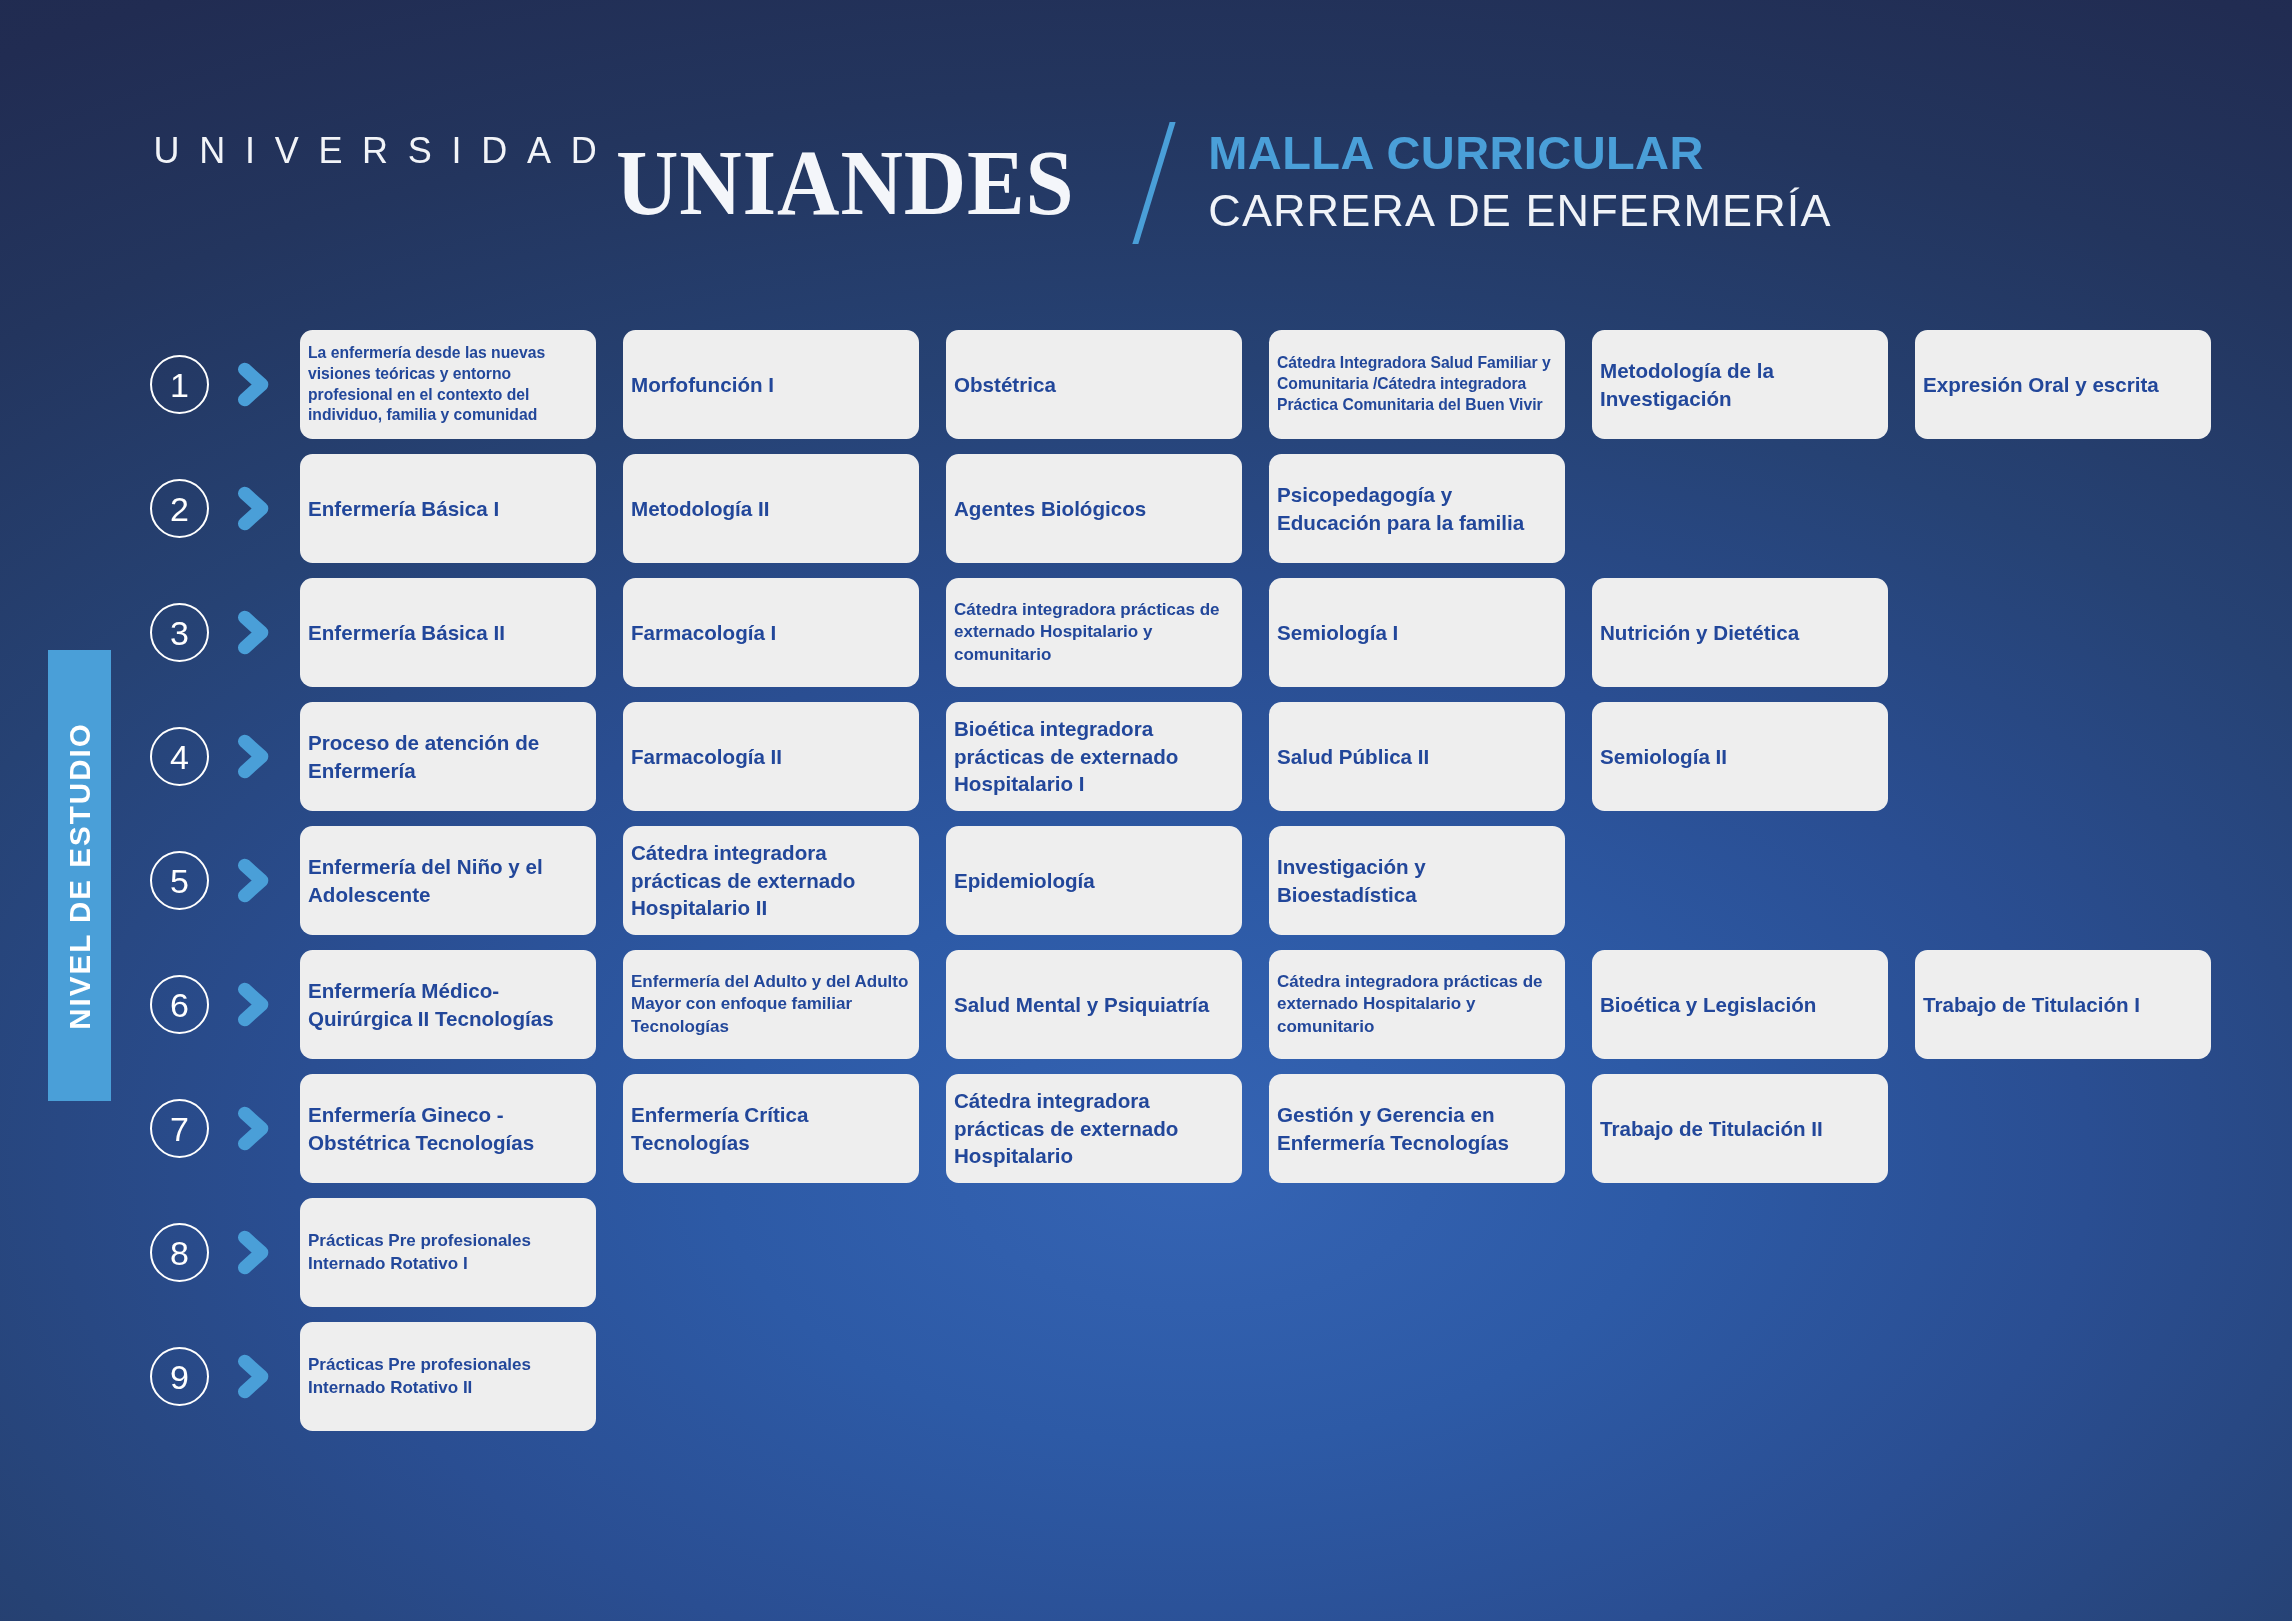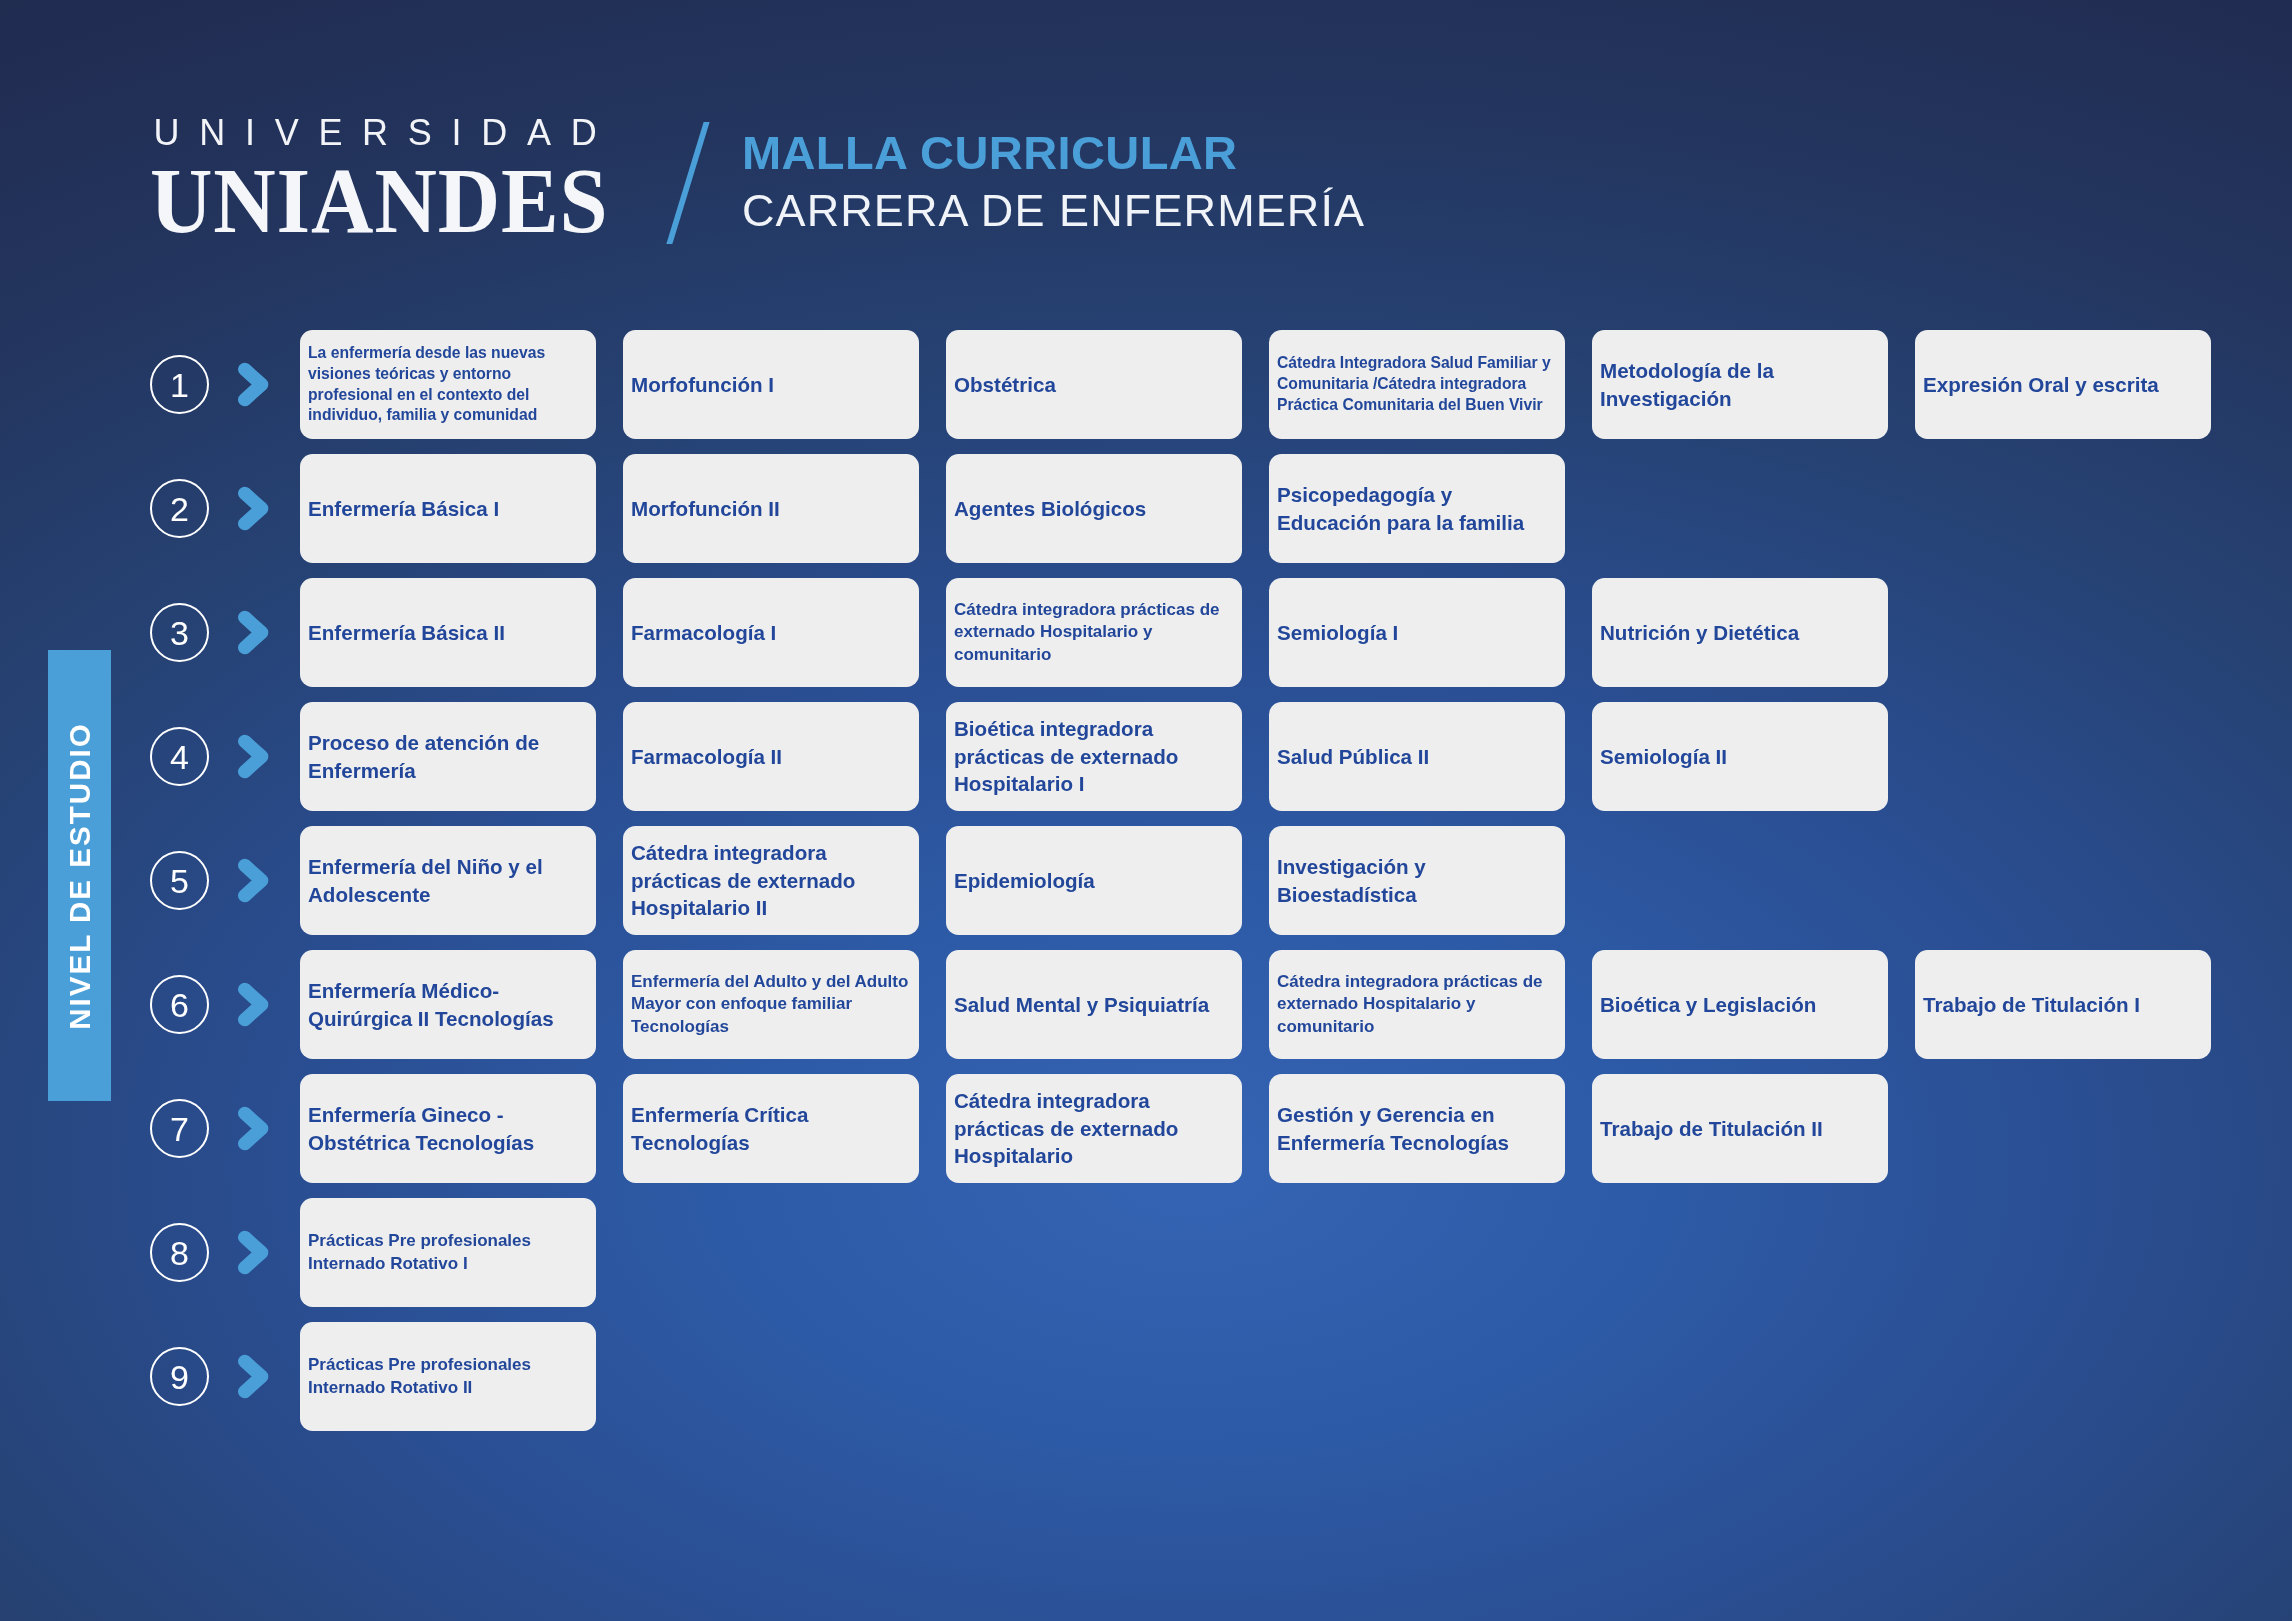"UNIVERSIDAD" #logo-block { flex-direction: column -> row }
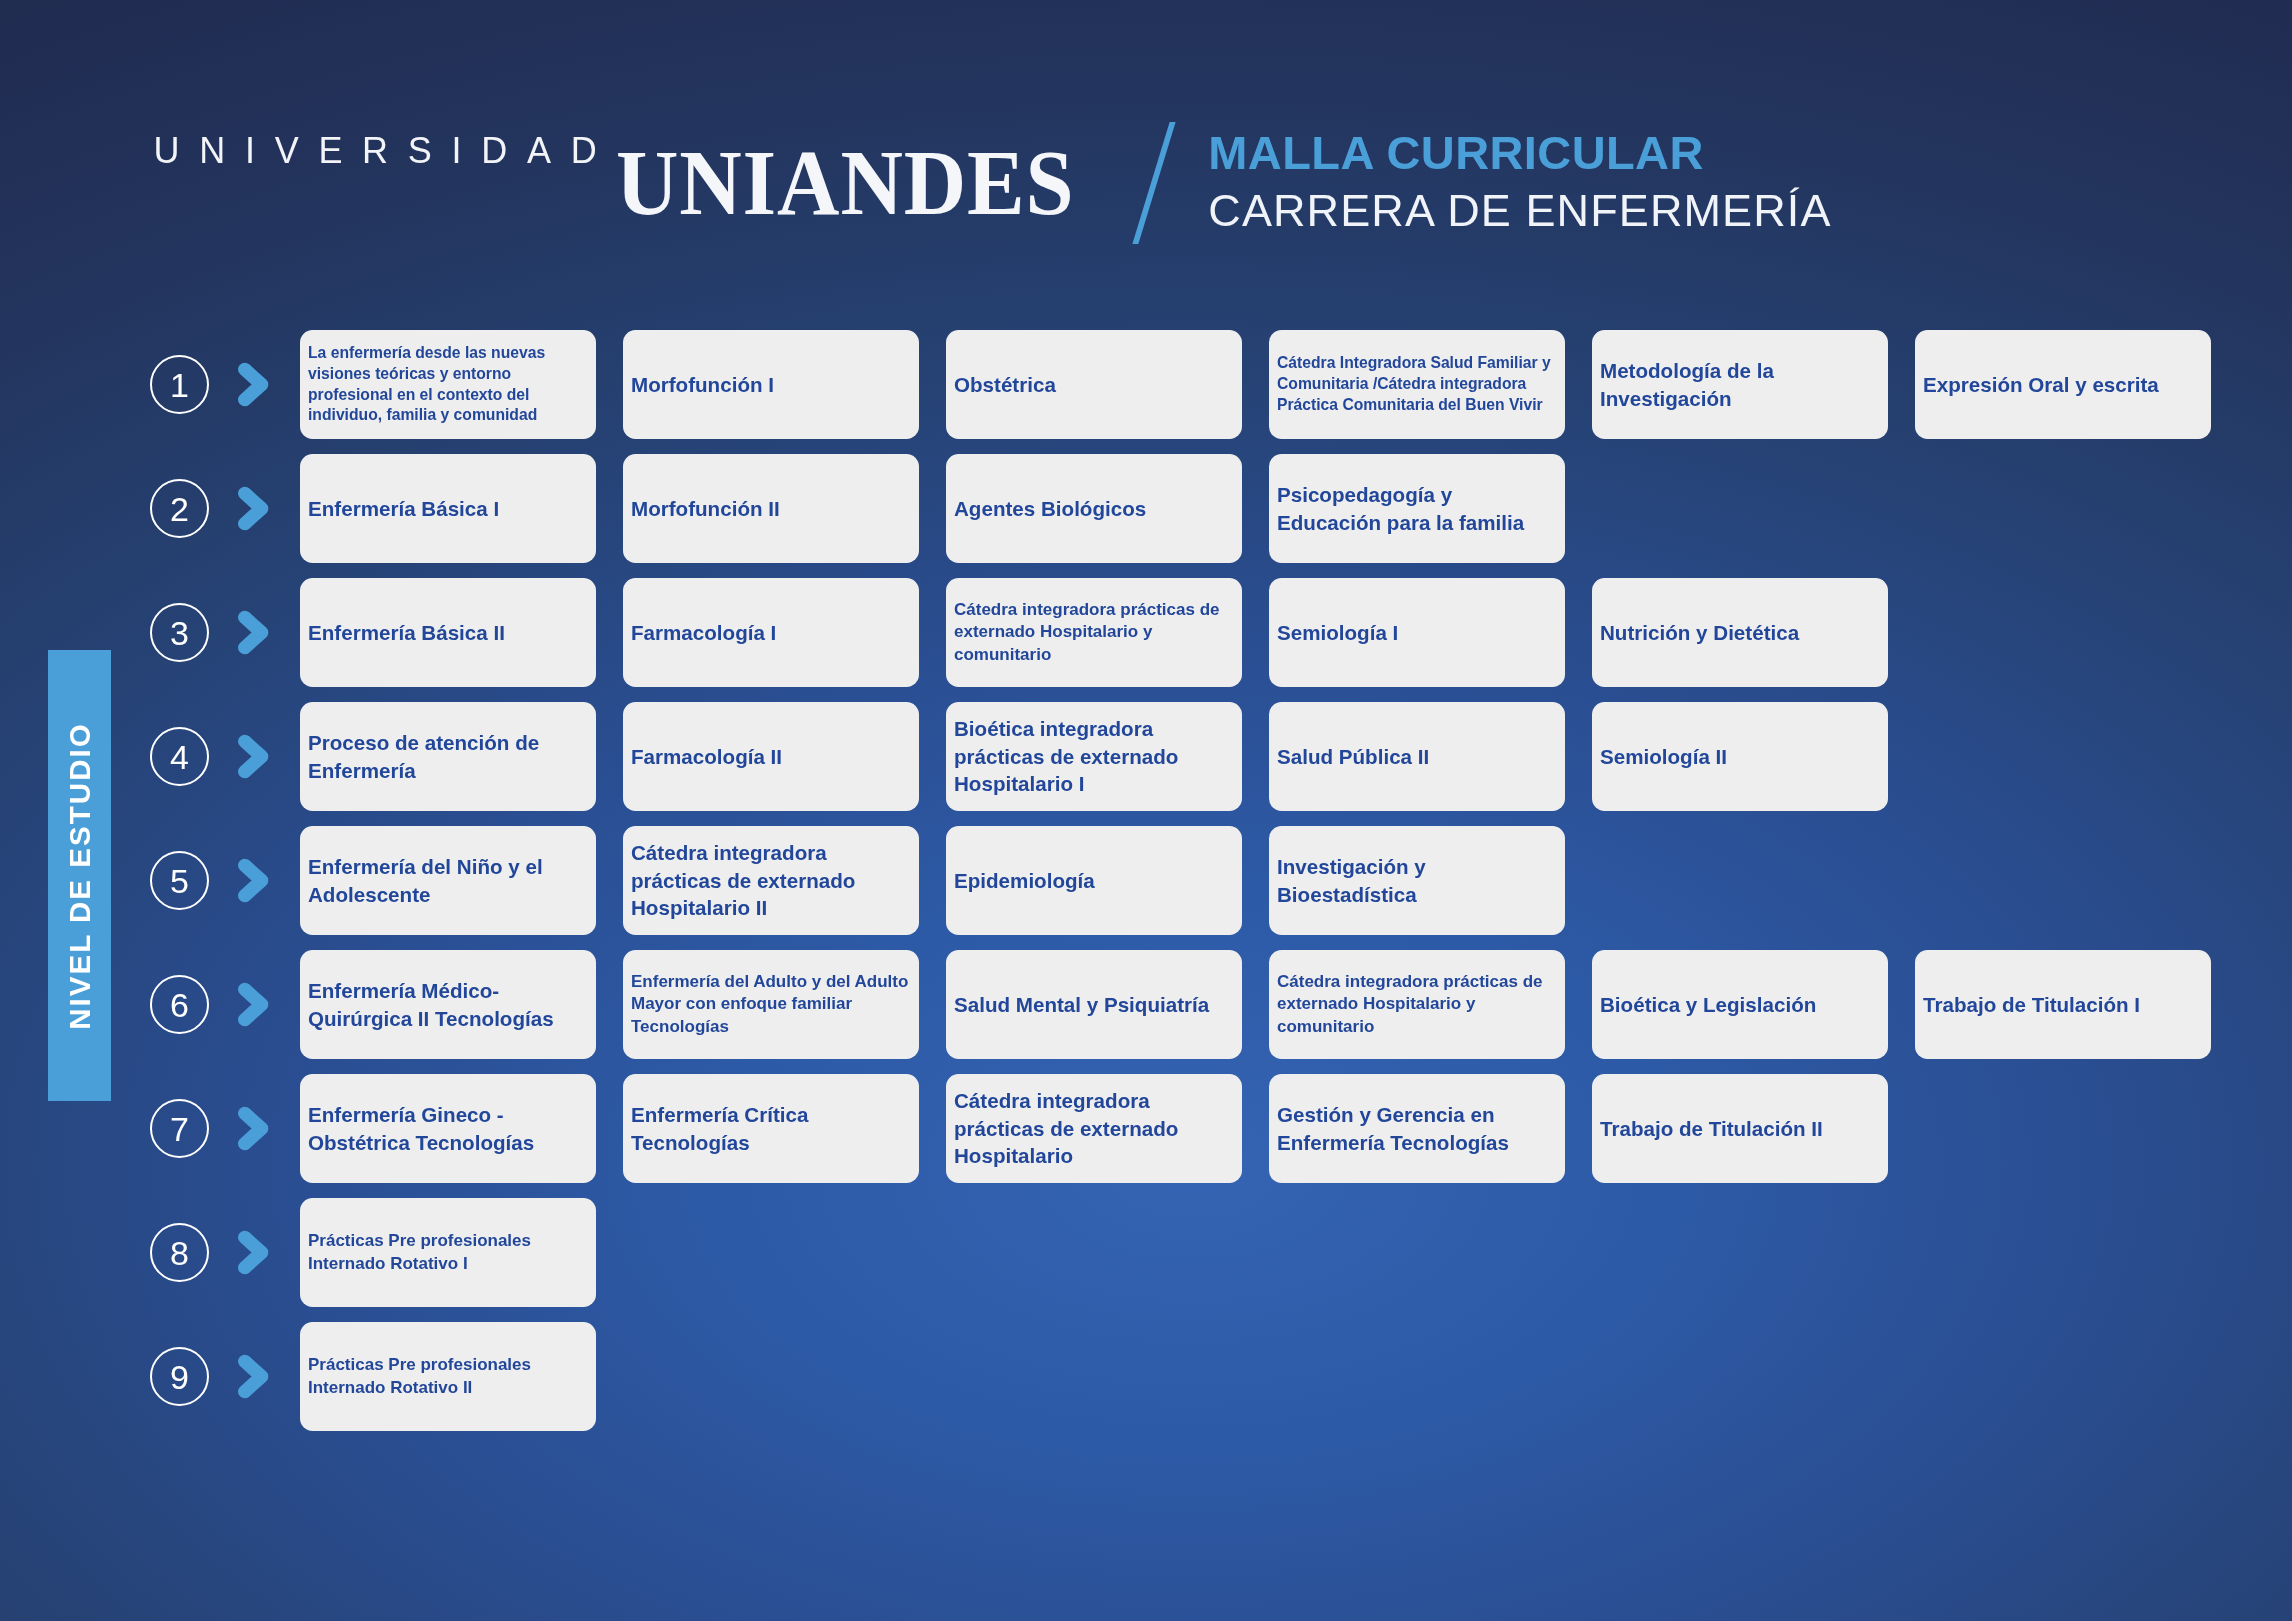"Morfofunción II" span.card-label { text: Morfofunción -> Metodología }
